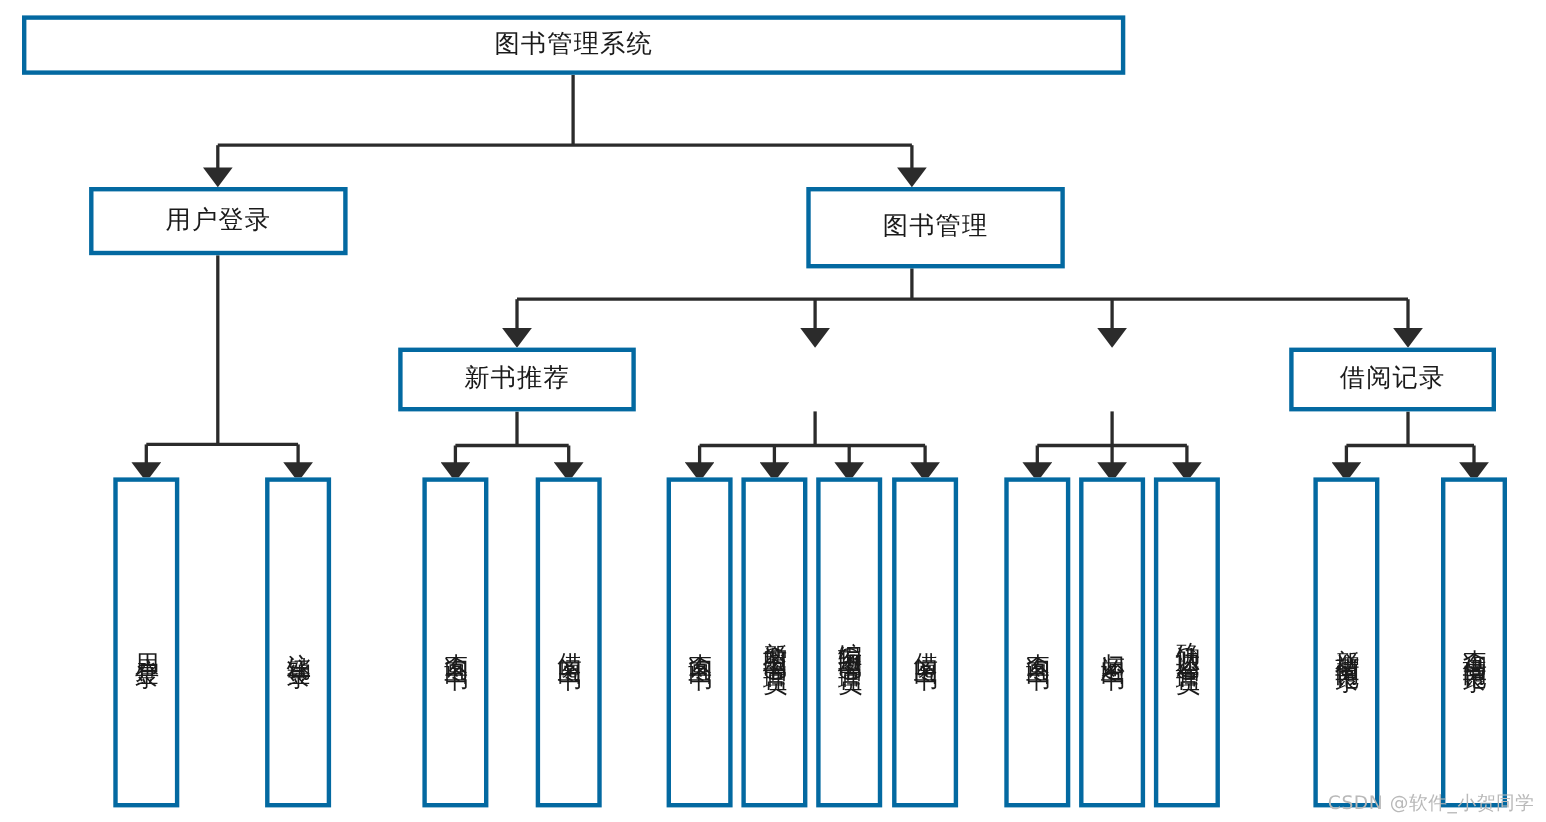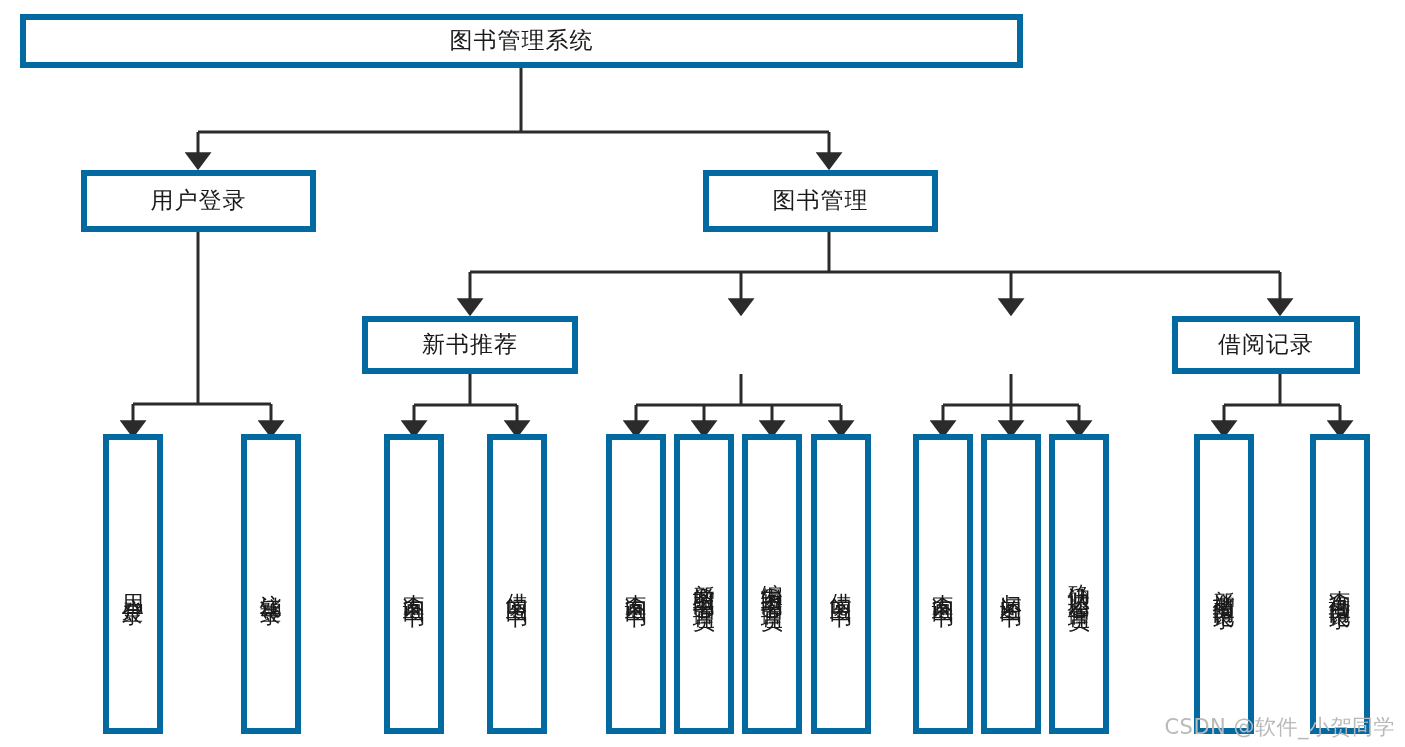"图书管理系统" .node { border: 6px solid #0369a1 -> 4px solid #0369a1 }
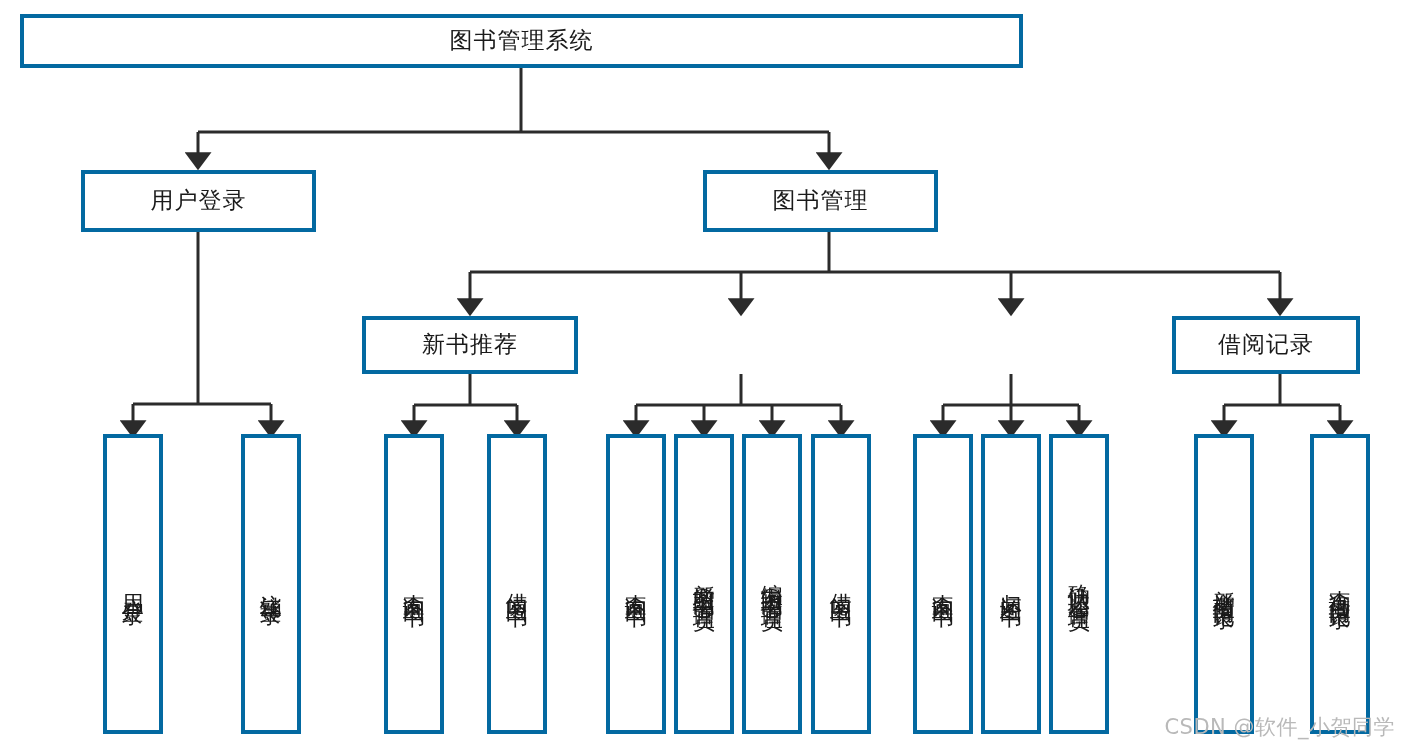"图书管理" div.node { height: 62px -> 74px; left: 703px -> 733px }
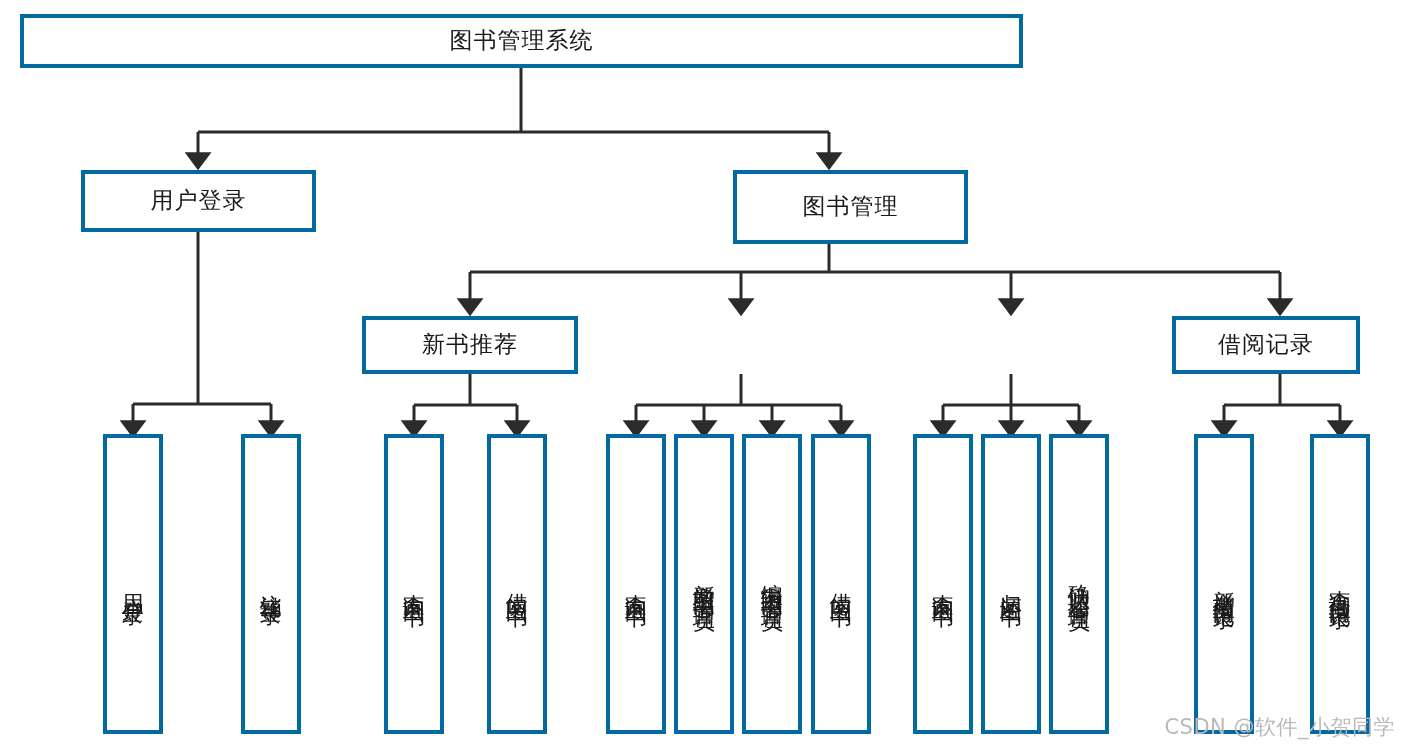"CSDN @软件_小贺同学" .watermark { font-size: 21px -> 17px }
